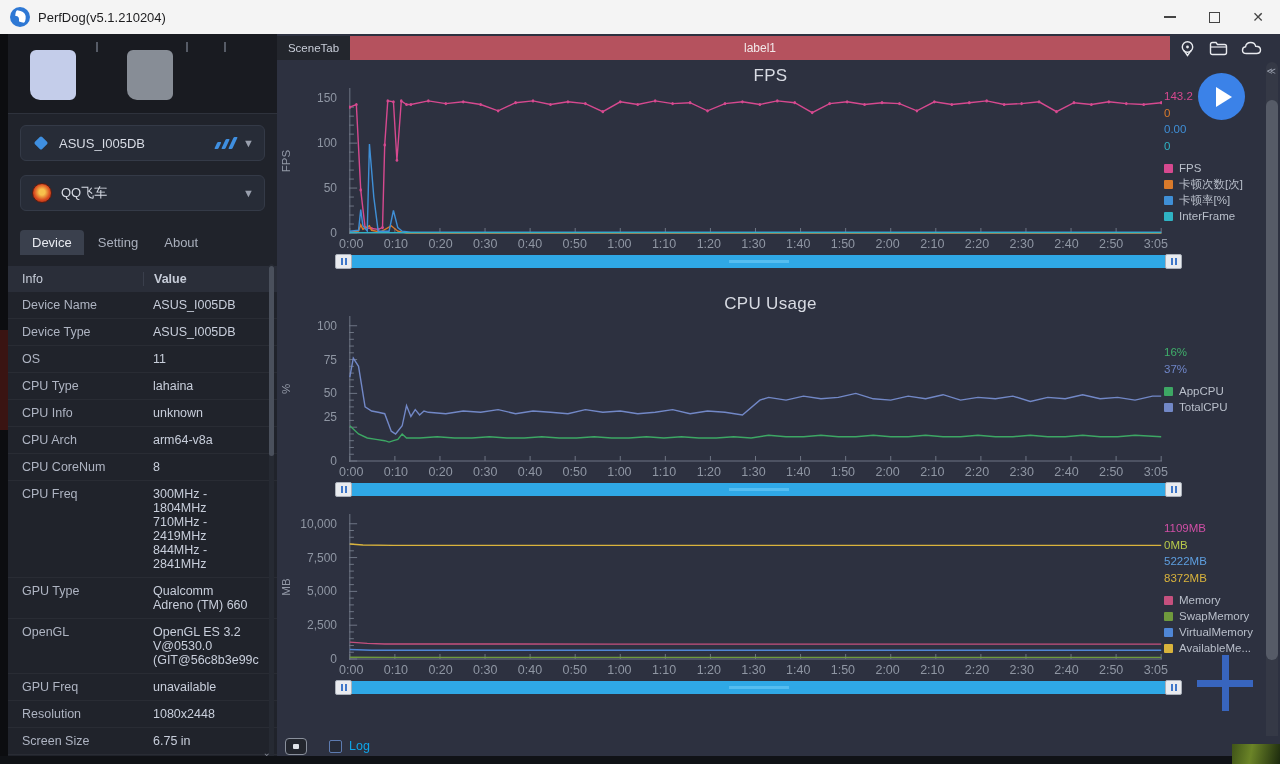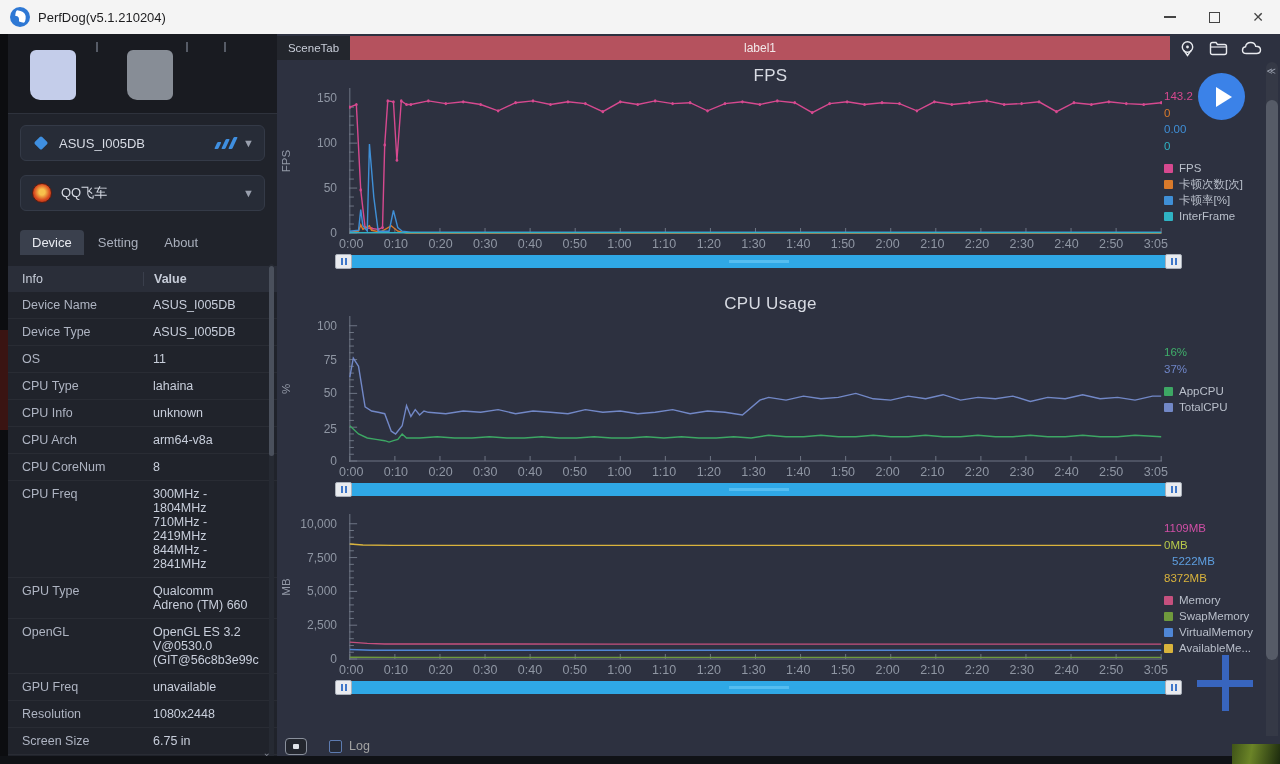"25" div.ytick { bottom: 32px -> 44px }
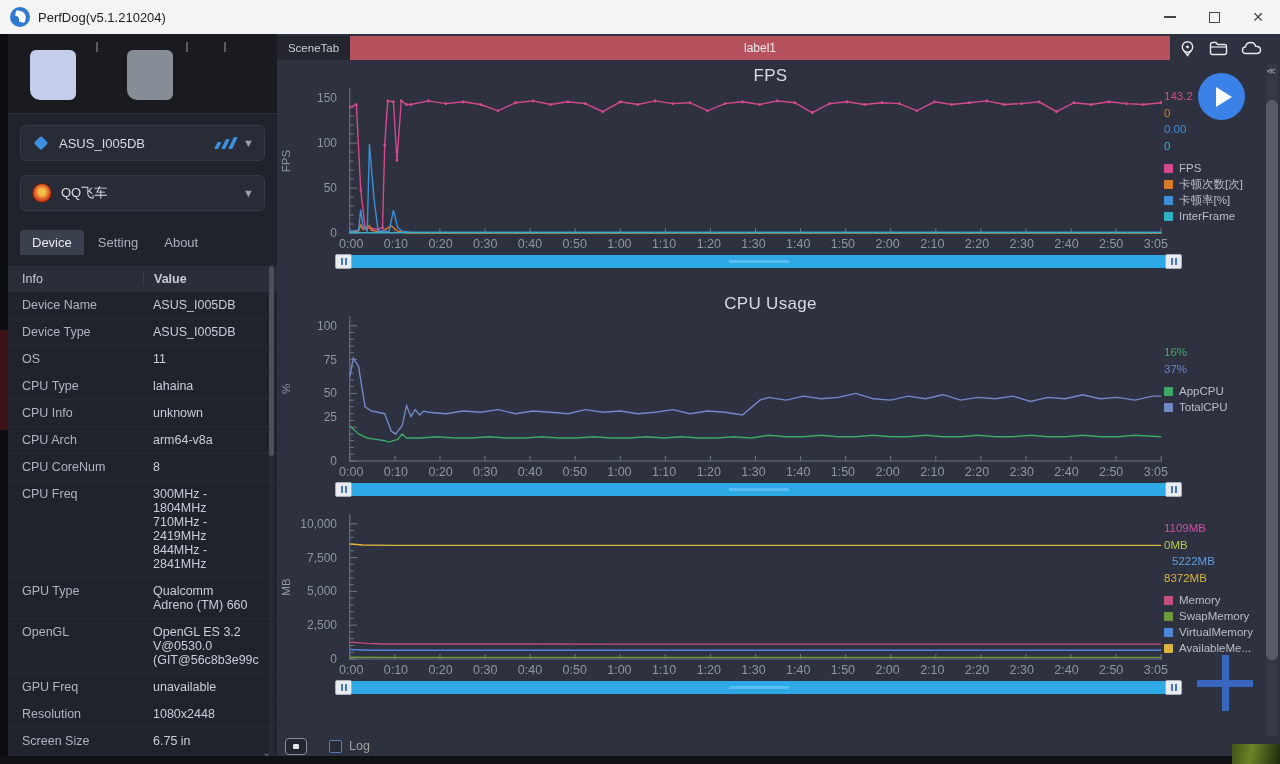"5222MB" div { margin-left: 8px -> none }
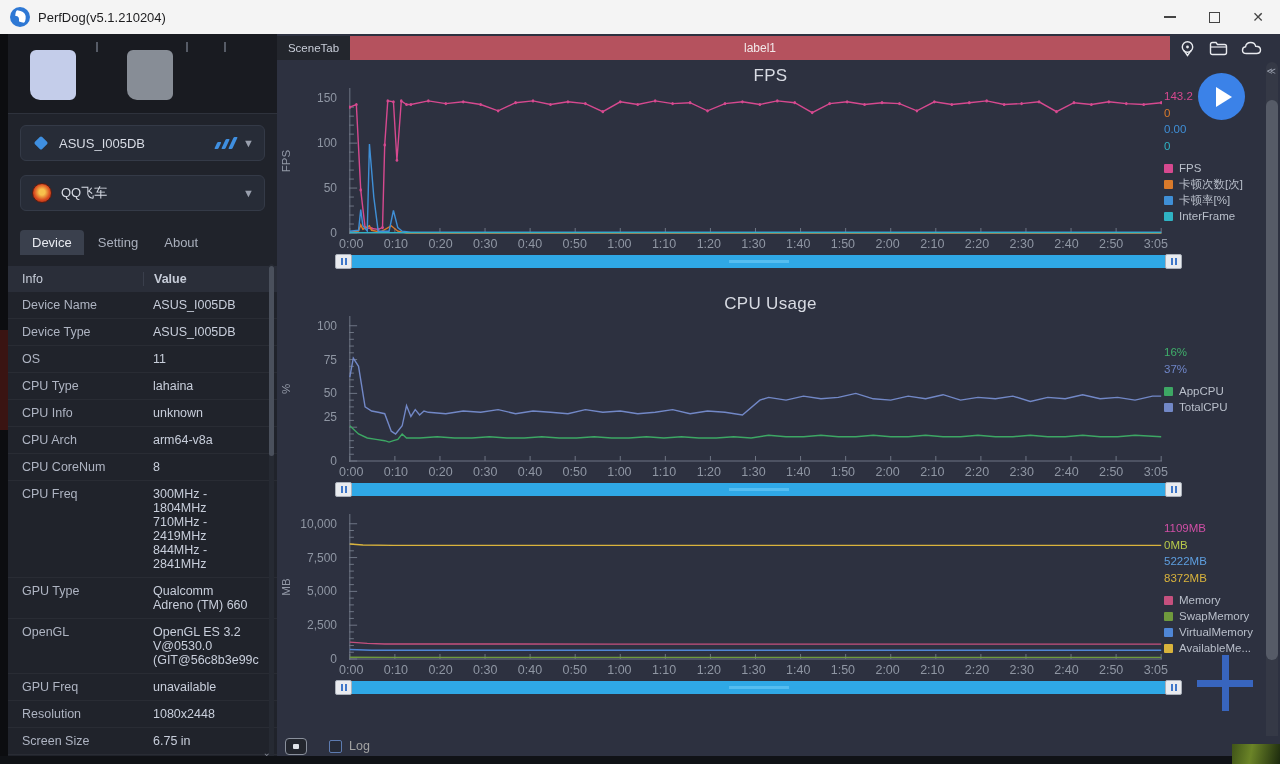"Log" .log-wrap { color: #a3a3a3 -> #0ea5e9 }
